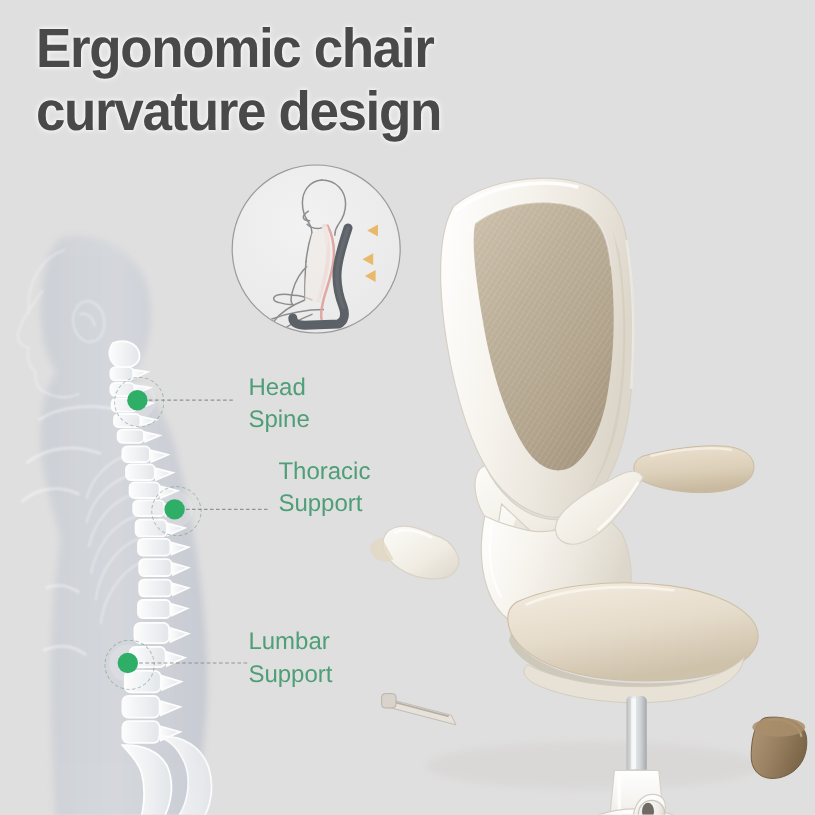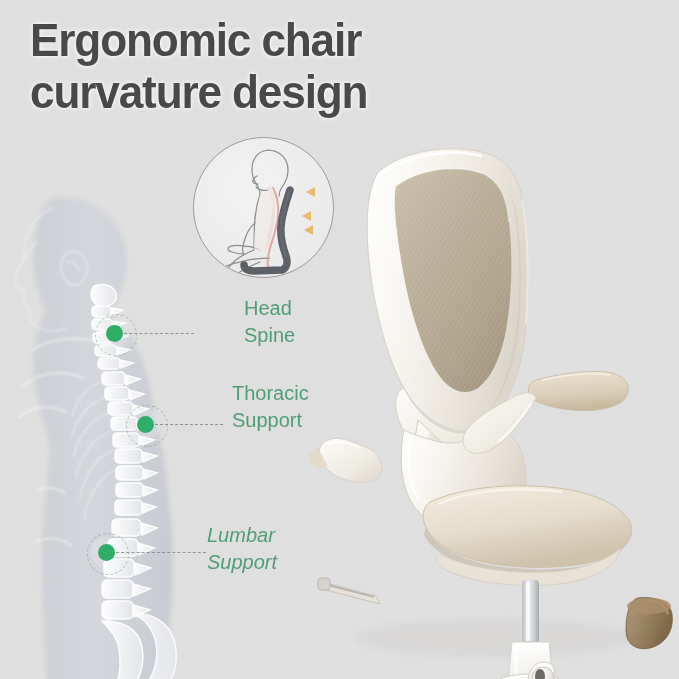"Head" div.callout { margin-left: 37px -> none; top: 295px -> 310px }
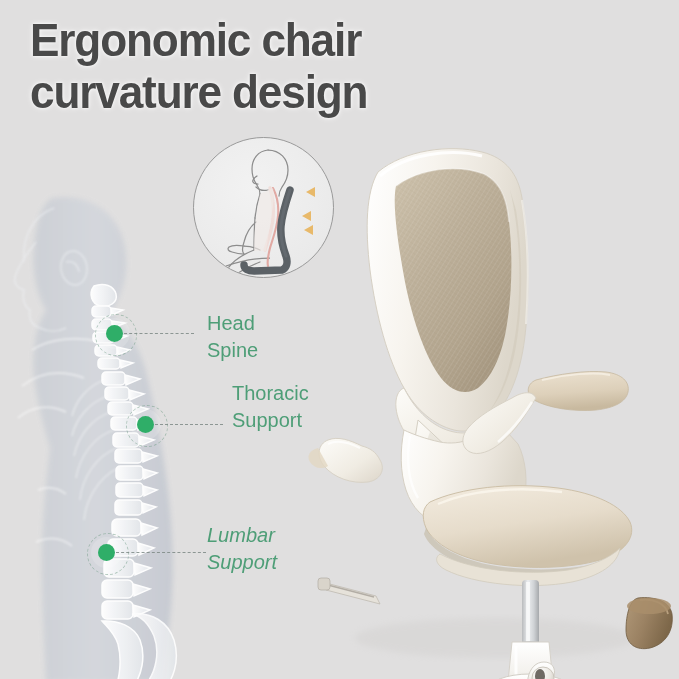"Lumbar" div.callout { font-style: italic -> none }
